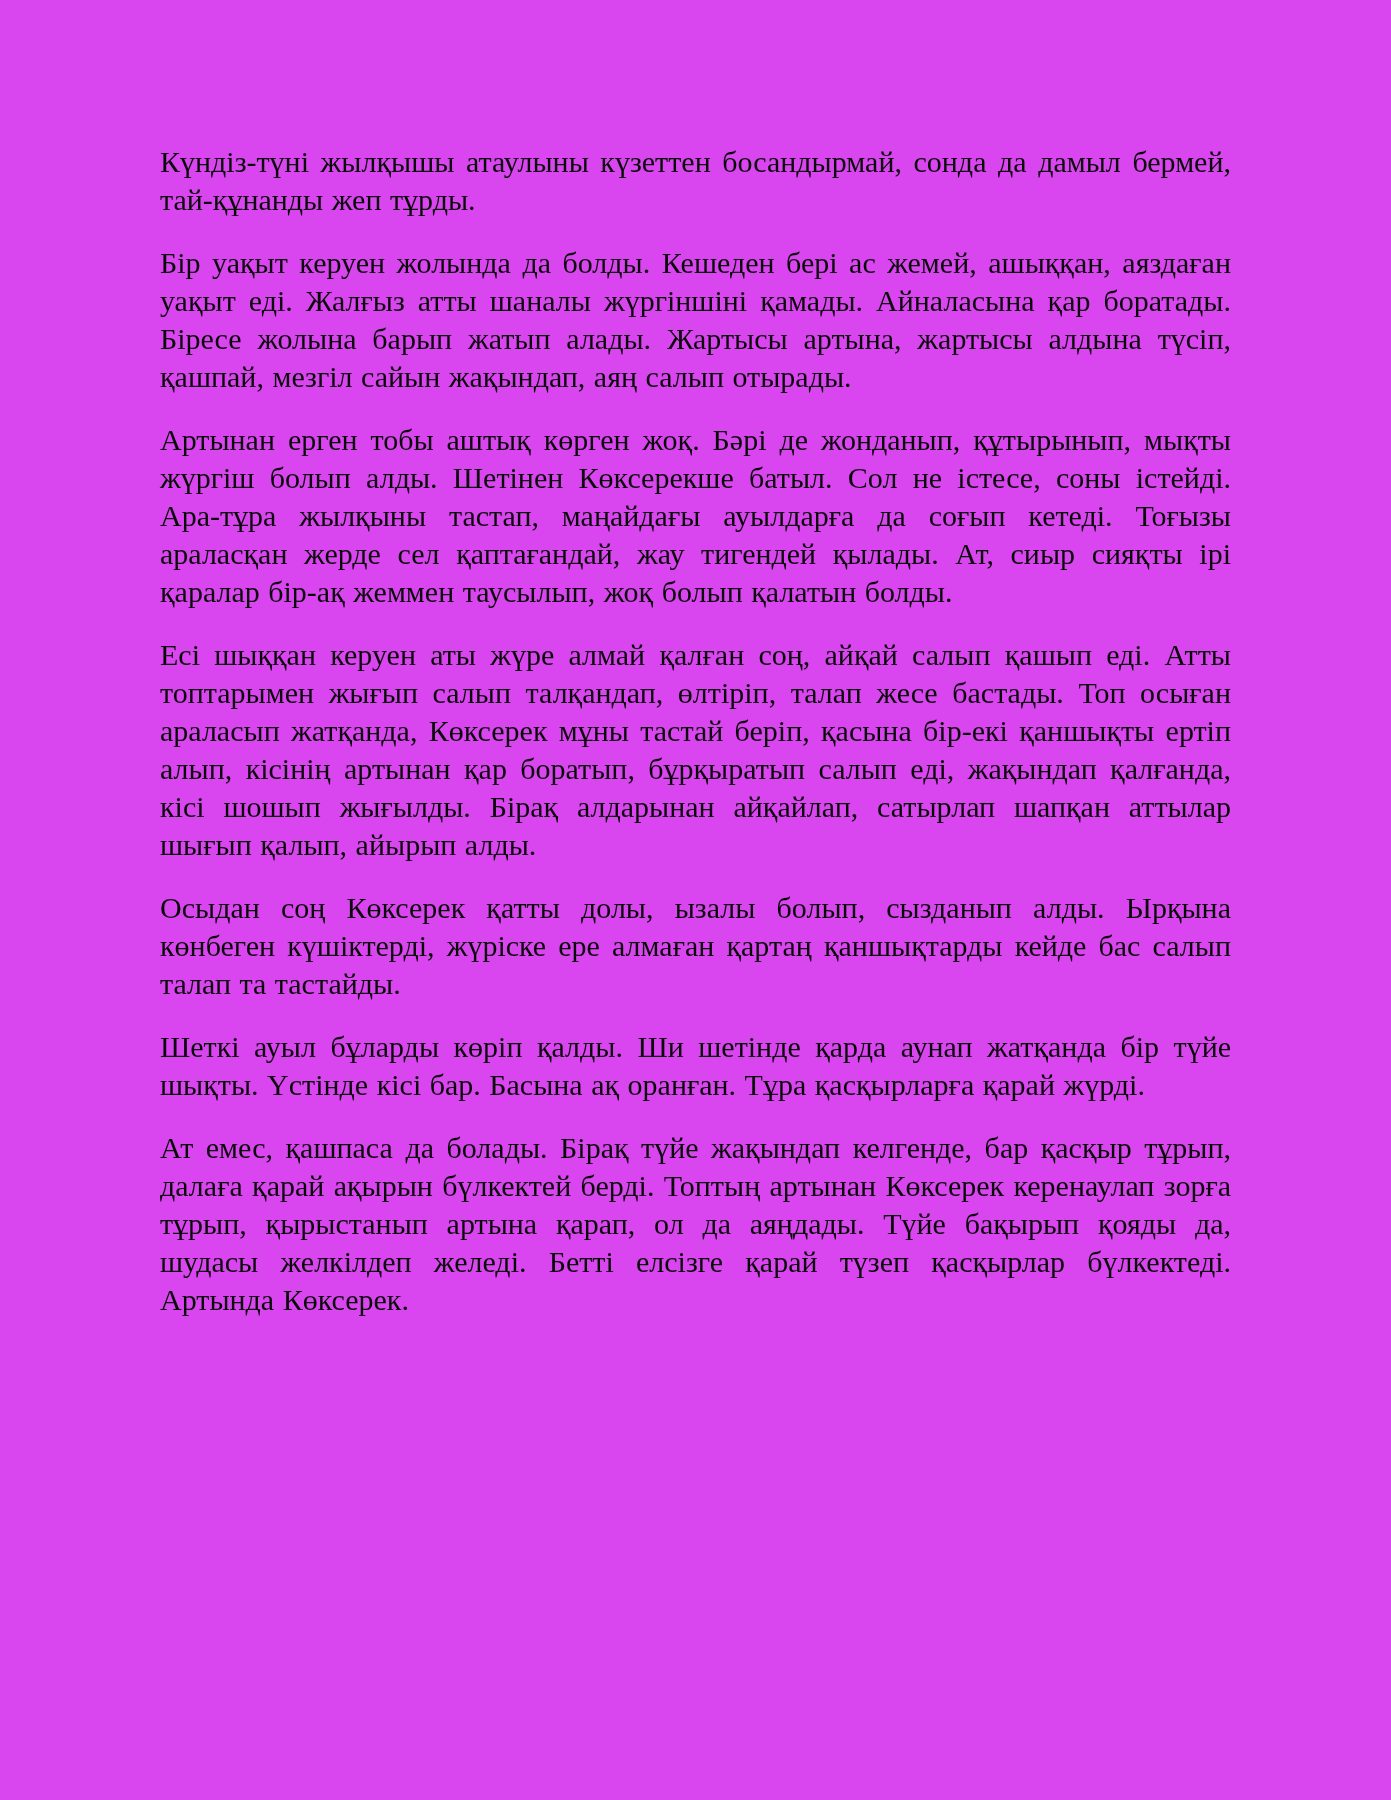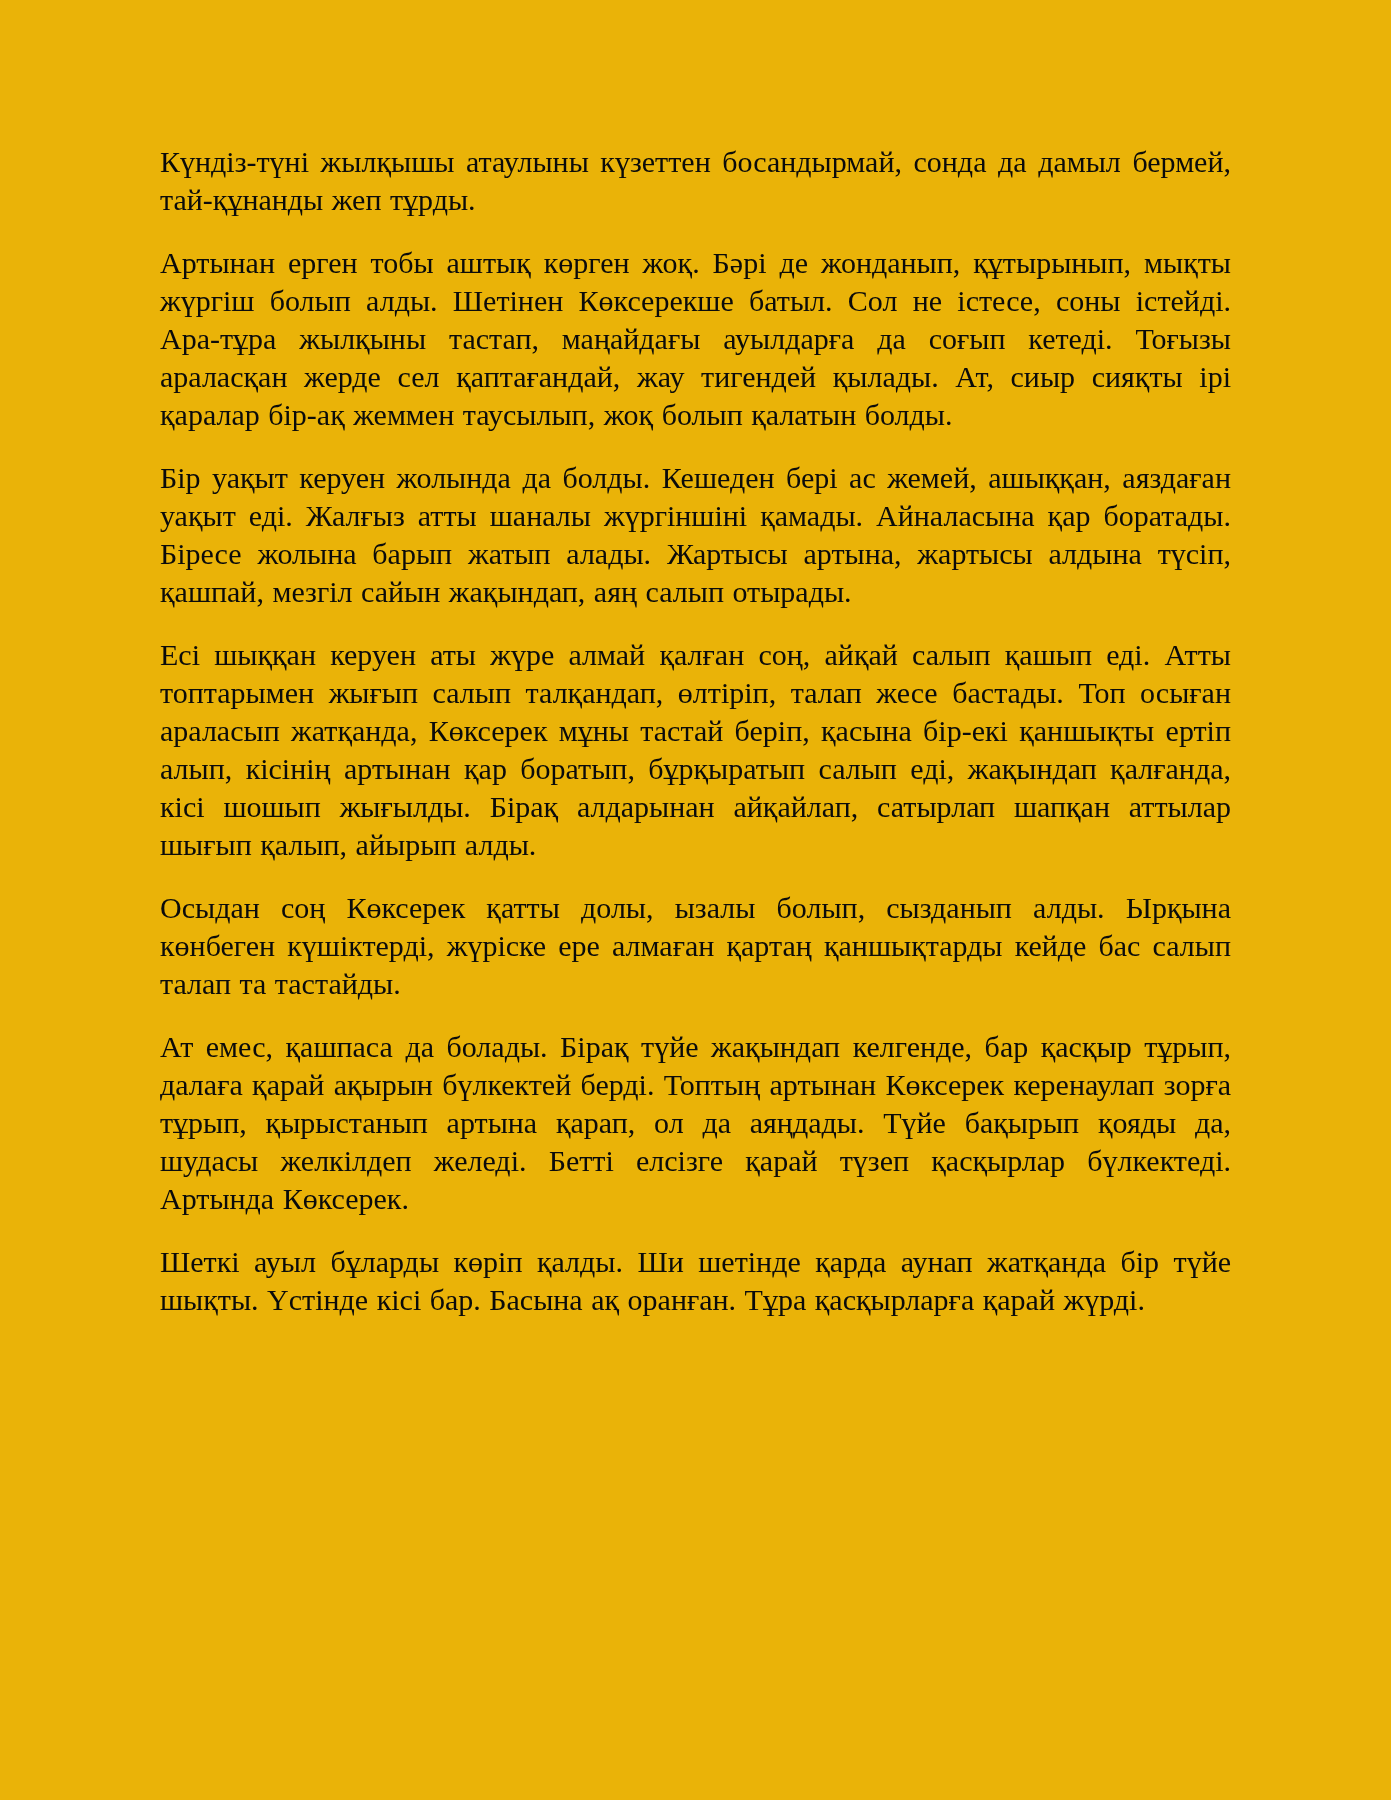"Күндіз-түні жылқышы атаулыны күзеттен" .page { background: #eab308 -> #d946ef }
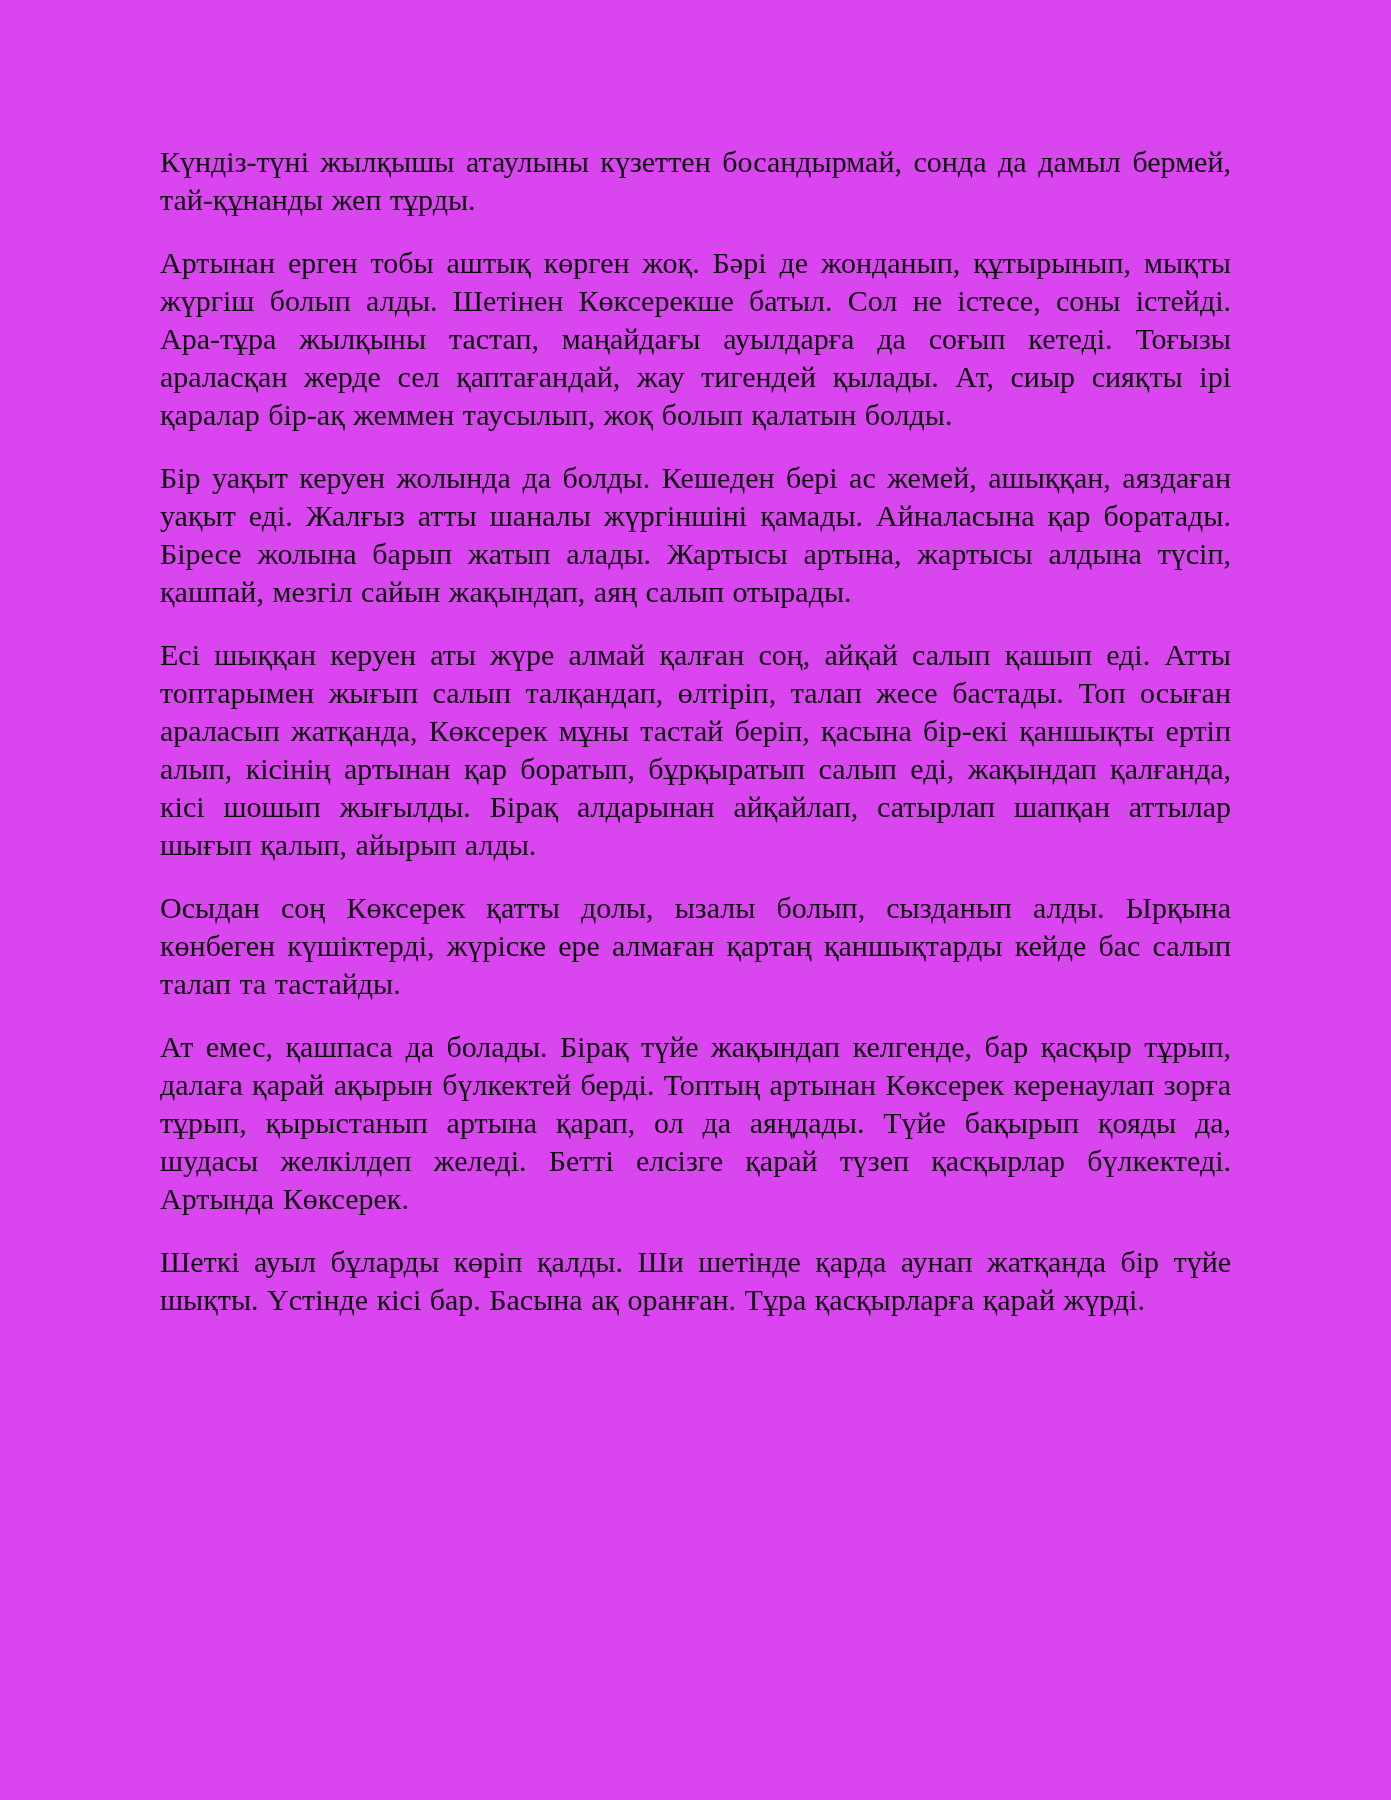"Артынан ерген тобы аштық көрген" p { order: before "Бір уақыт керуен жолында да" -> after "Бір уақыт керуен жолында да" }
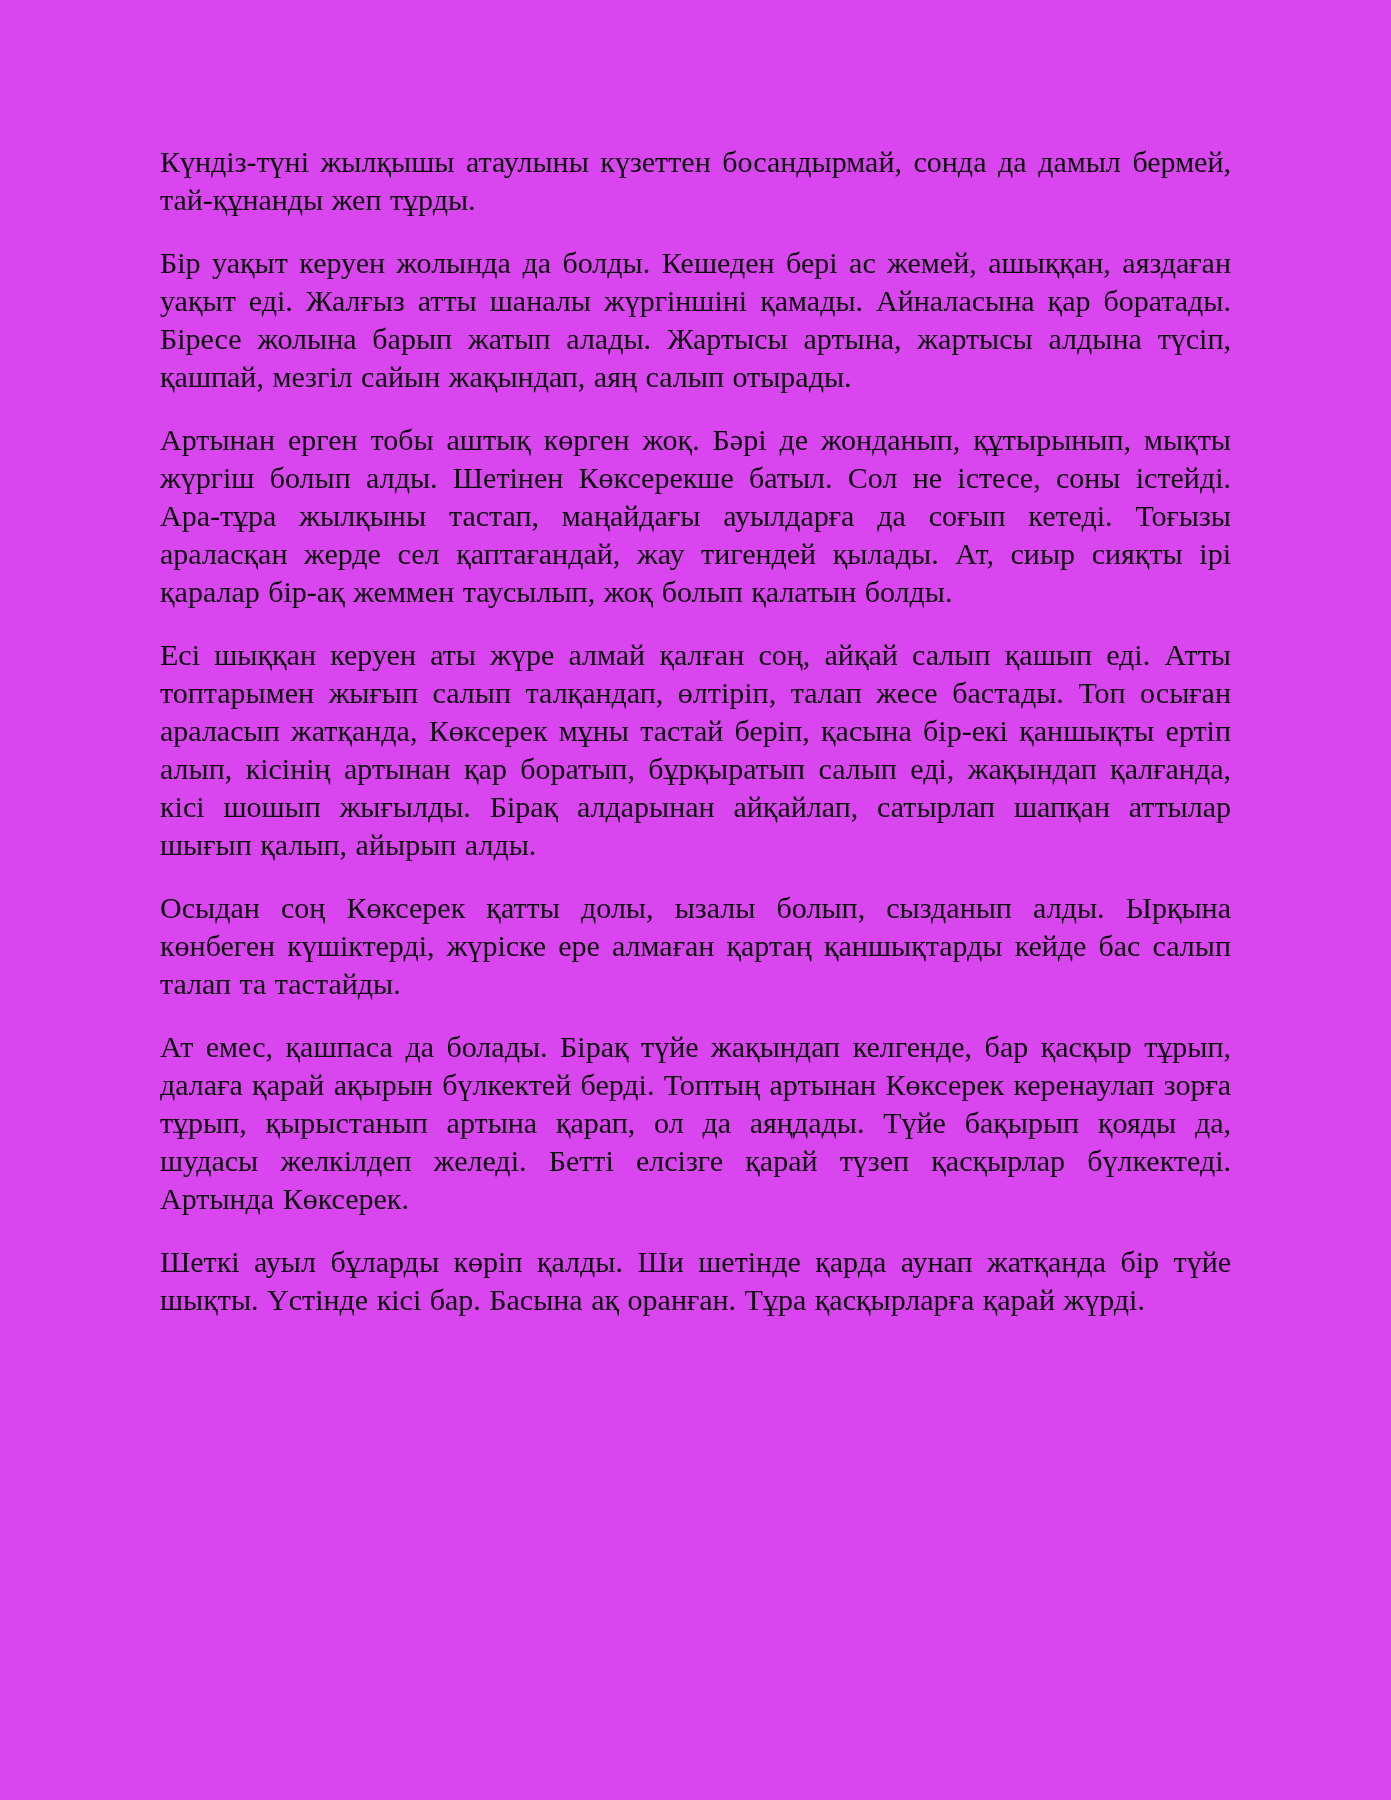"Ат емес, қашпаса да болады." p { order: before "Шеткі ауыл бұларды көріп қалды." -> after "Шеткі ауыл бұларды көріп қалды." }
